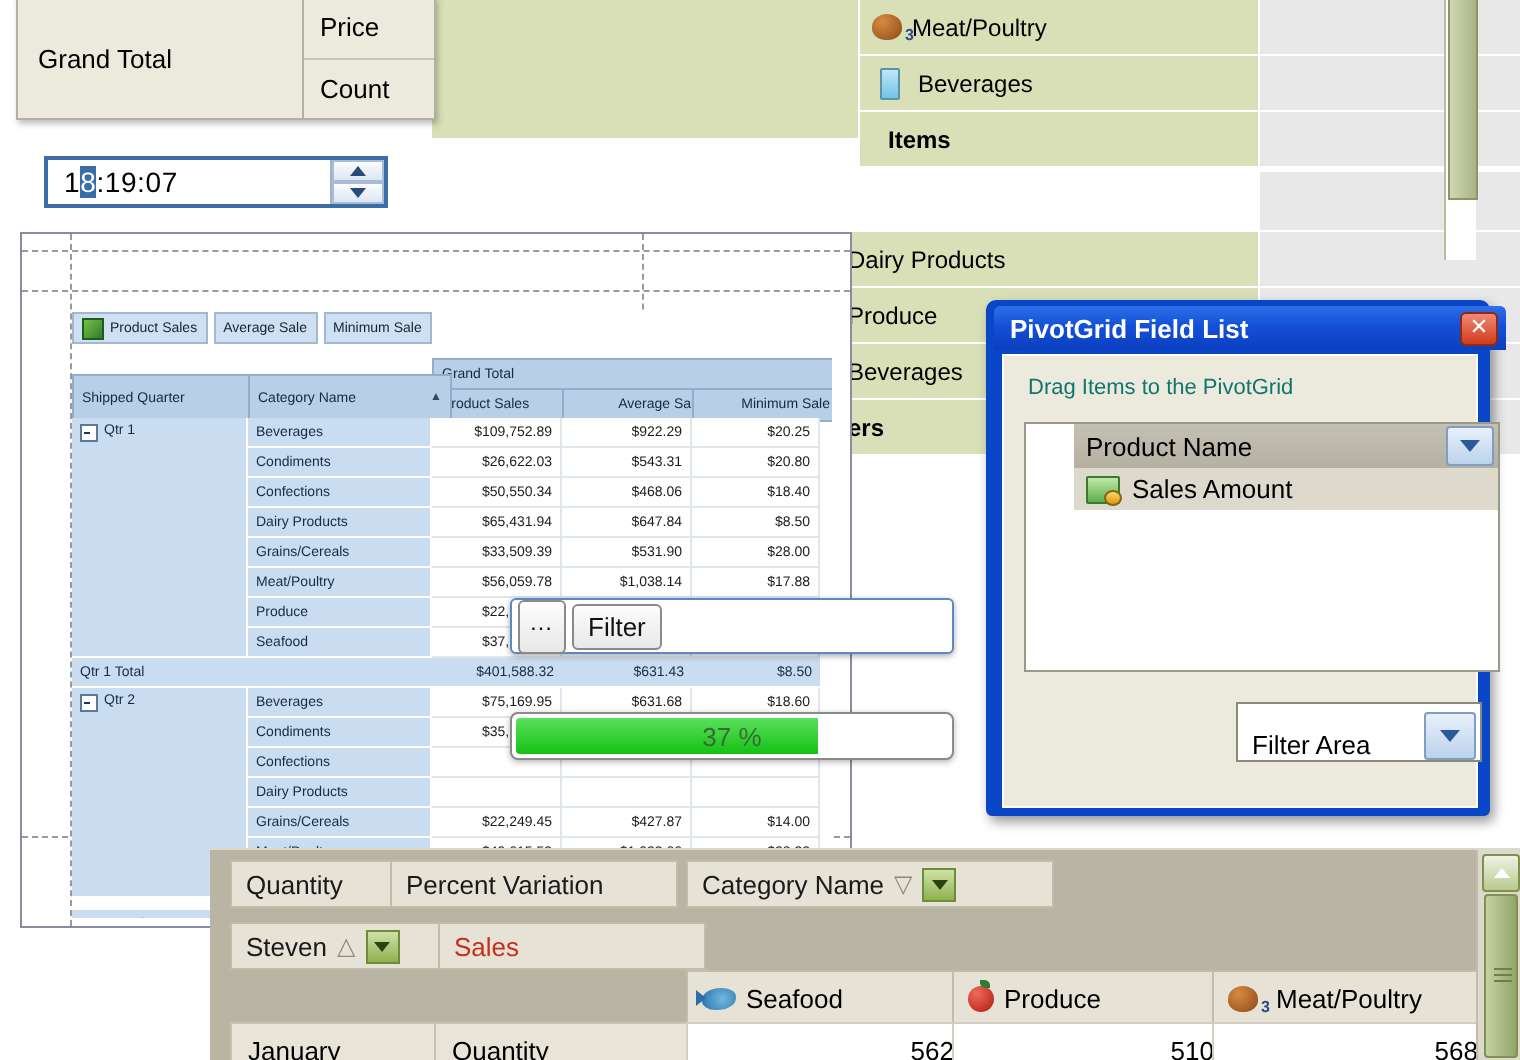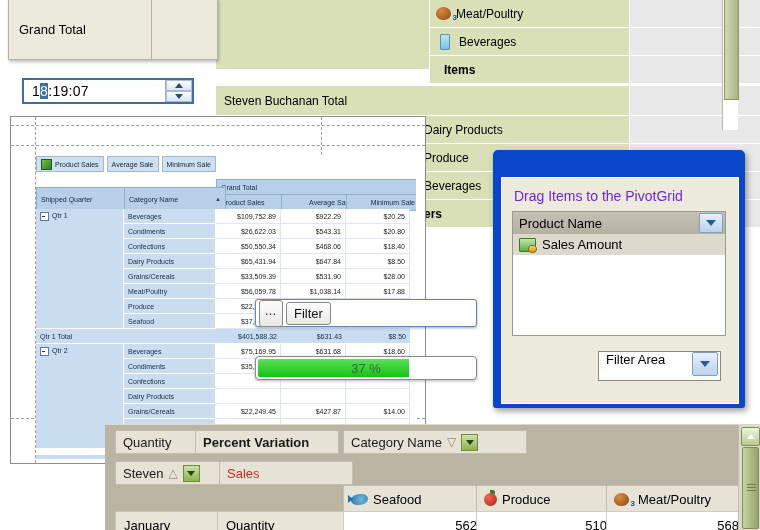"Price" div.gtright { html: none -> <div> <div>Price</div> <div>Count</div> </div> }
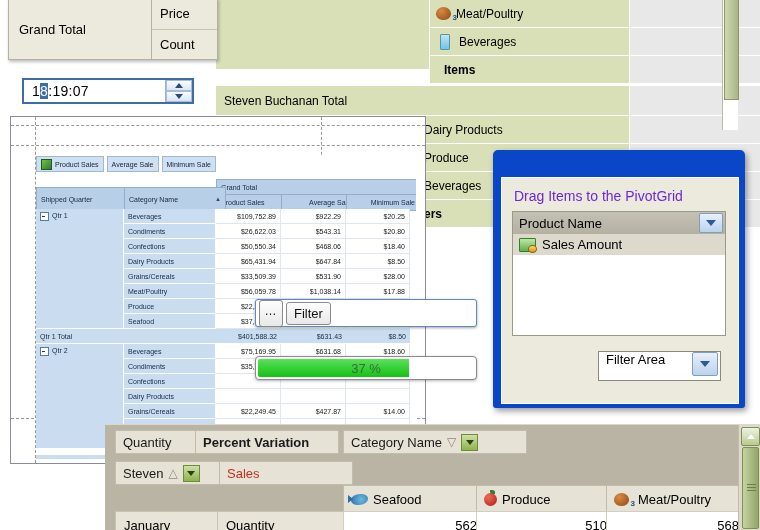"Steven Buchanan Total" div.abs { html: <div>Steven Buchanan Total</div> -> none }
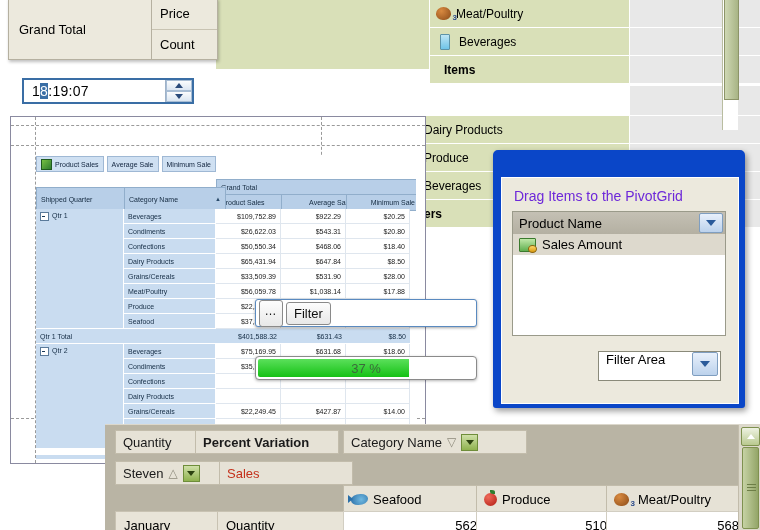"PivotGrid Field List" div { html: none -> <div> <div>PivotGrid Field List</div> <div>✕</div> </div> }
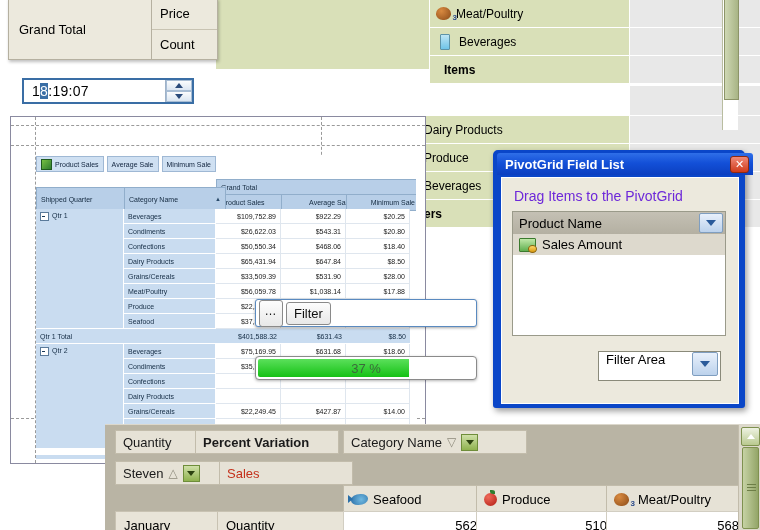"Drag Items to the PivotGrid" #fl-hint { color: #6d28d9 -> #0f766e; font-size: 14px -> 11px }
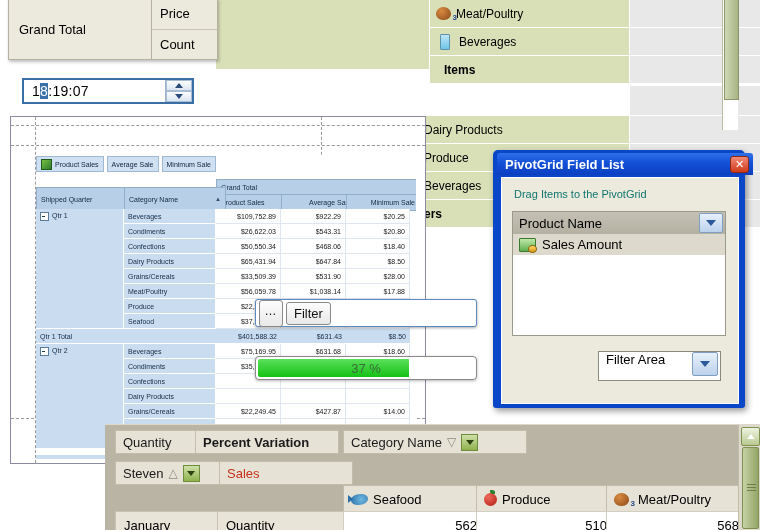"Product Name" #fl-list { padding-left: none -> 24px }
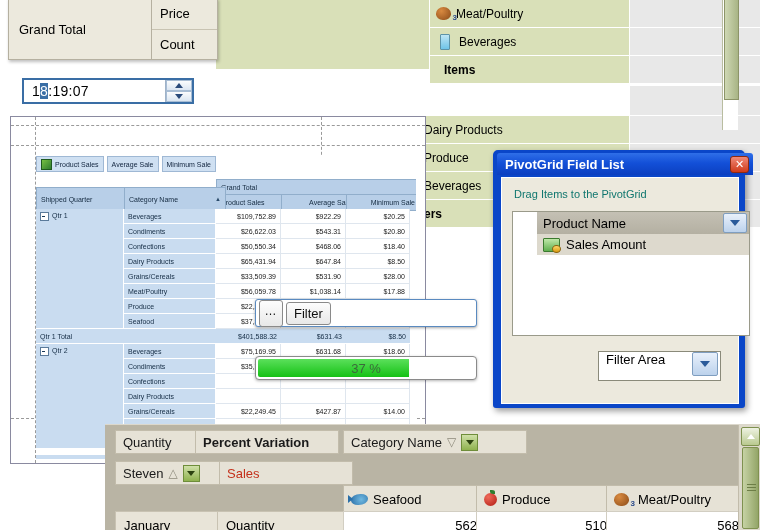"Filter Area" #fl-combo { align-items: flex-start -> flex-end; left: 96px -> 116px }
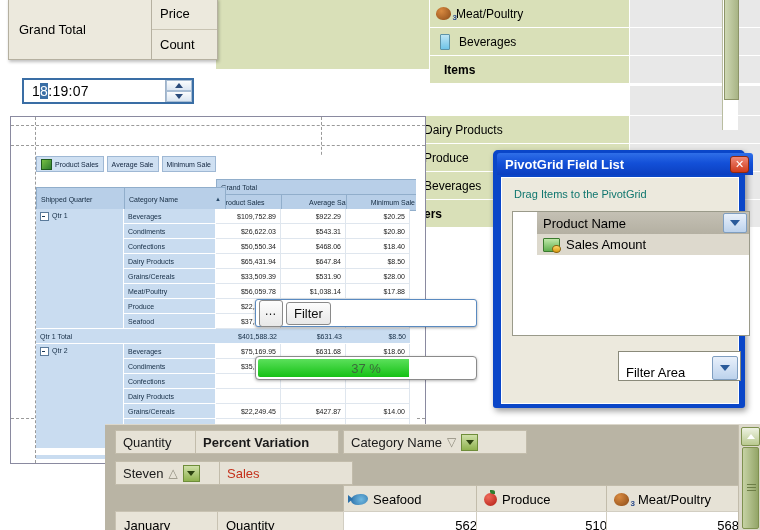"Percent Variation" div.bfield { font-weight: bold -> none }
